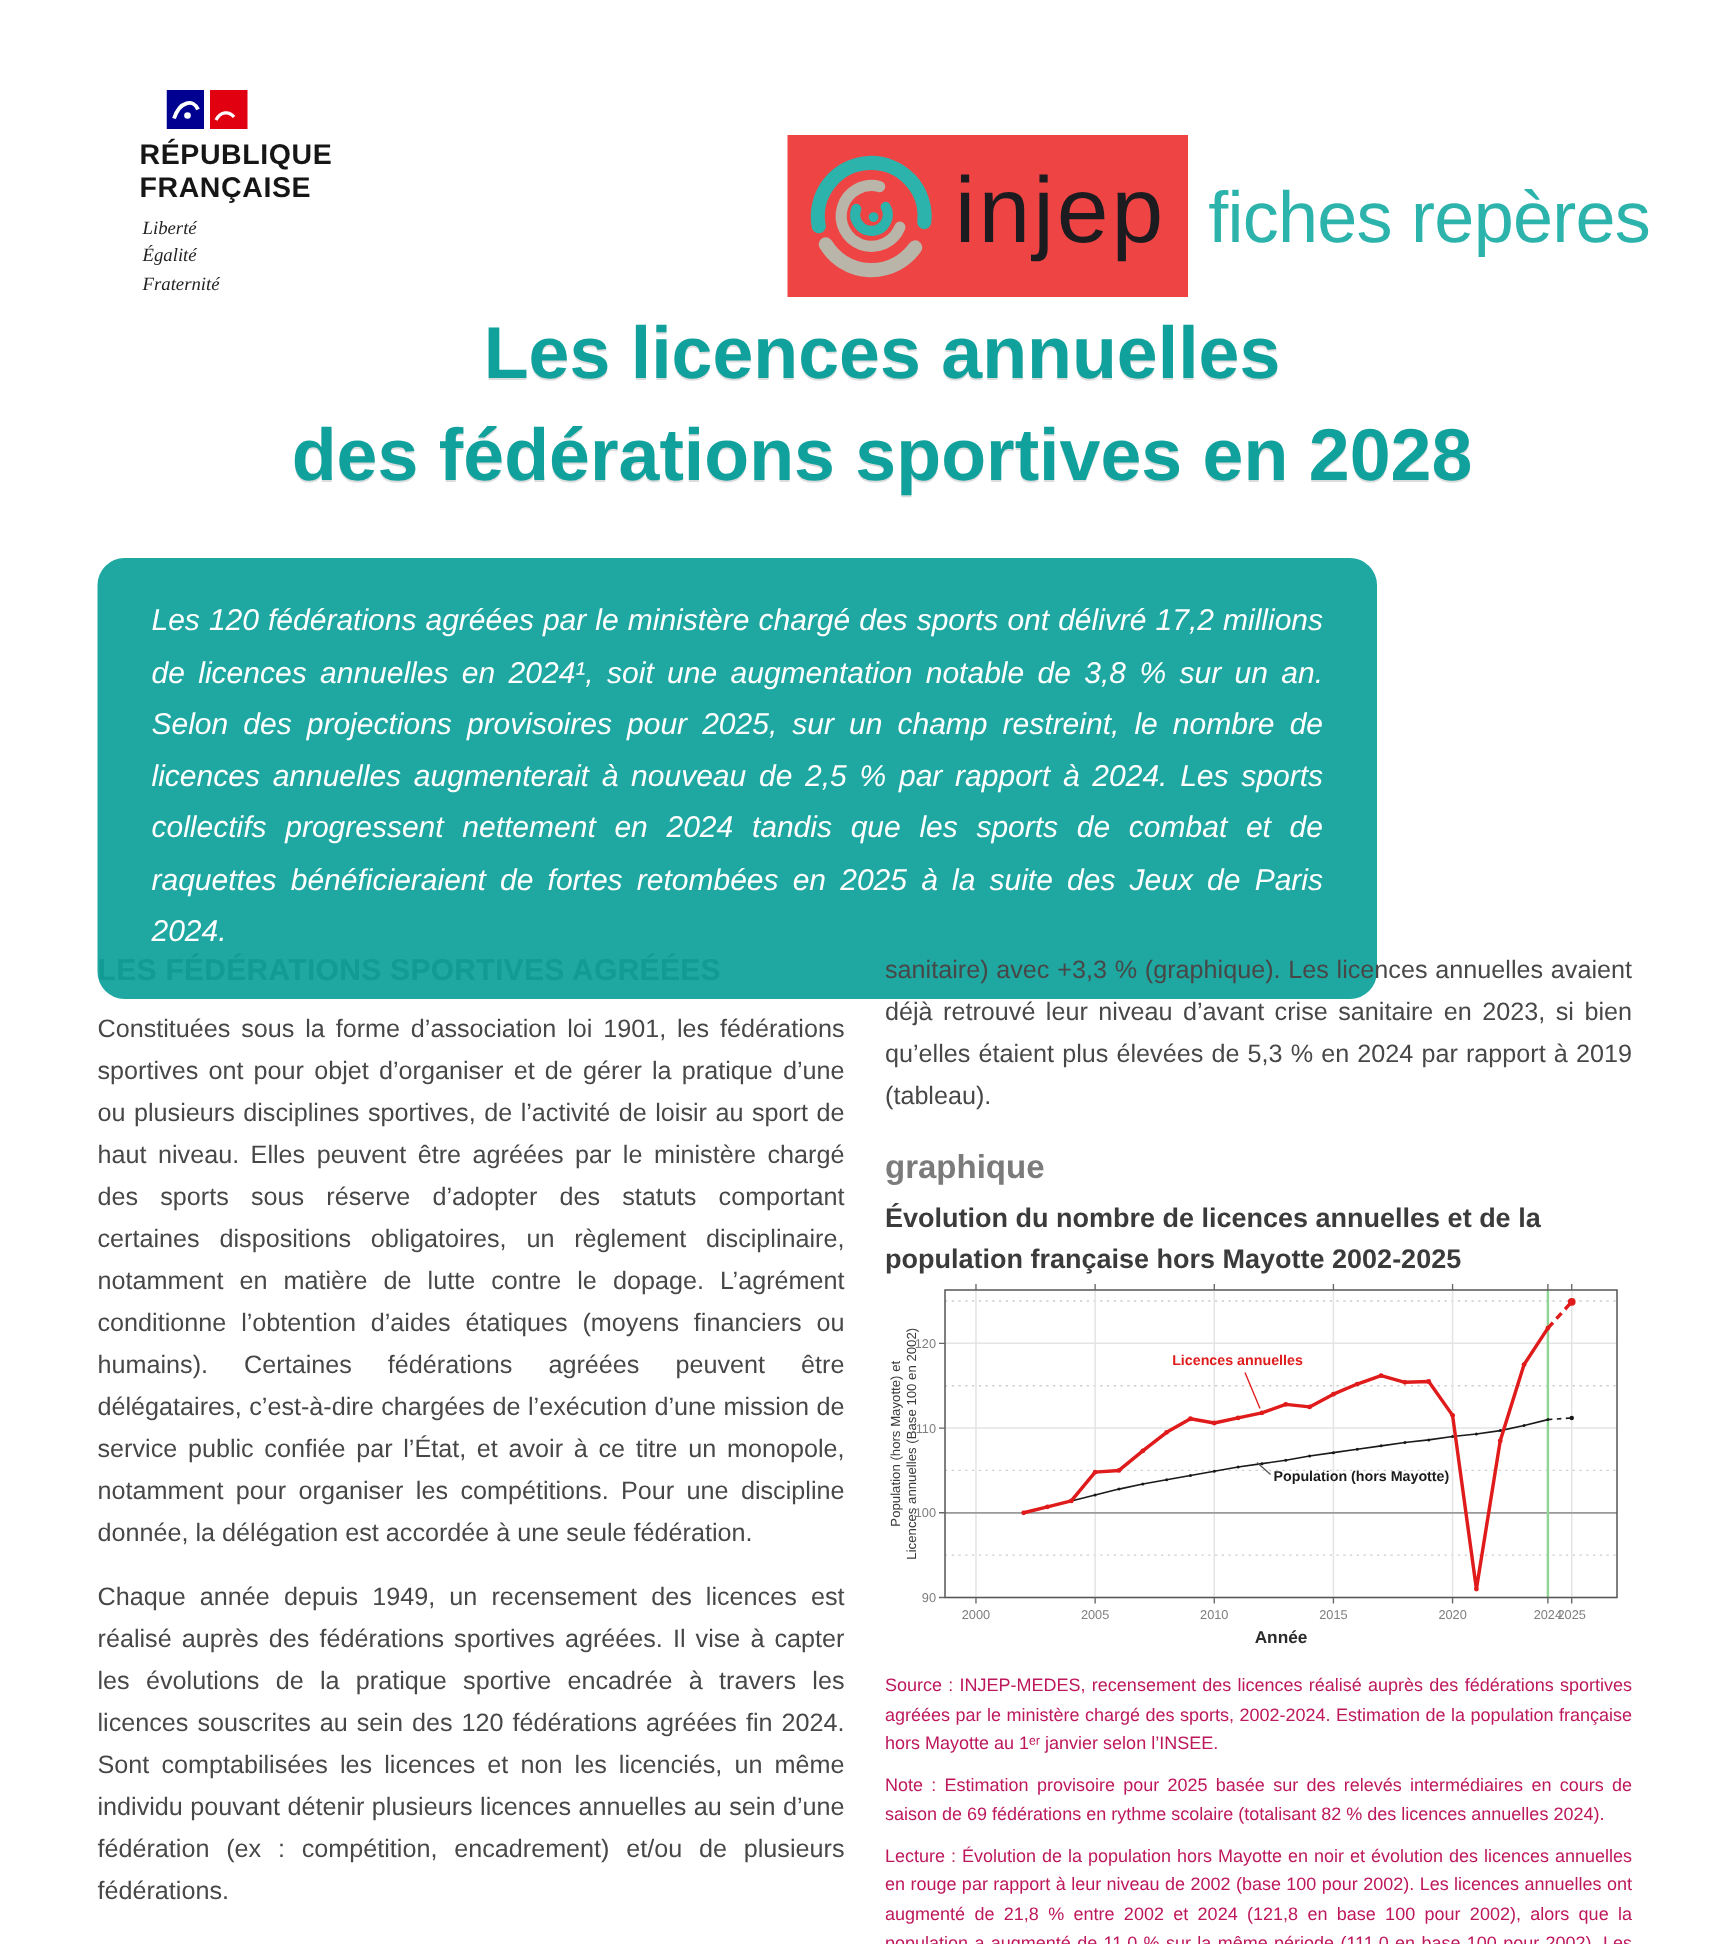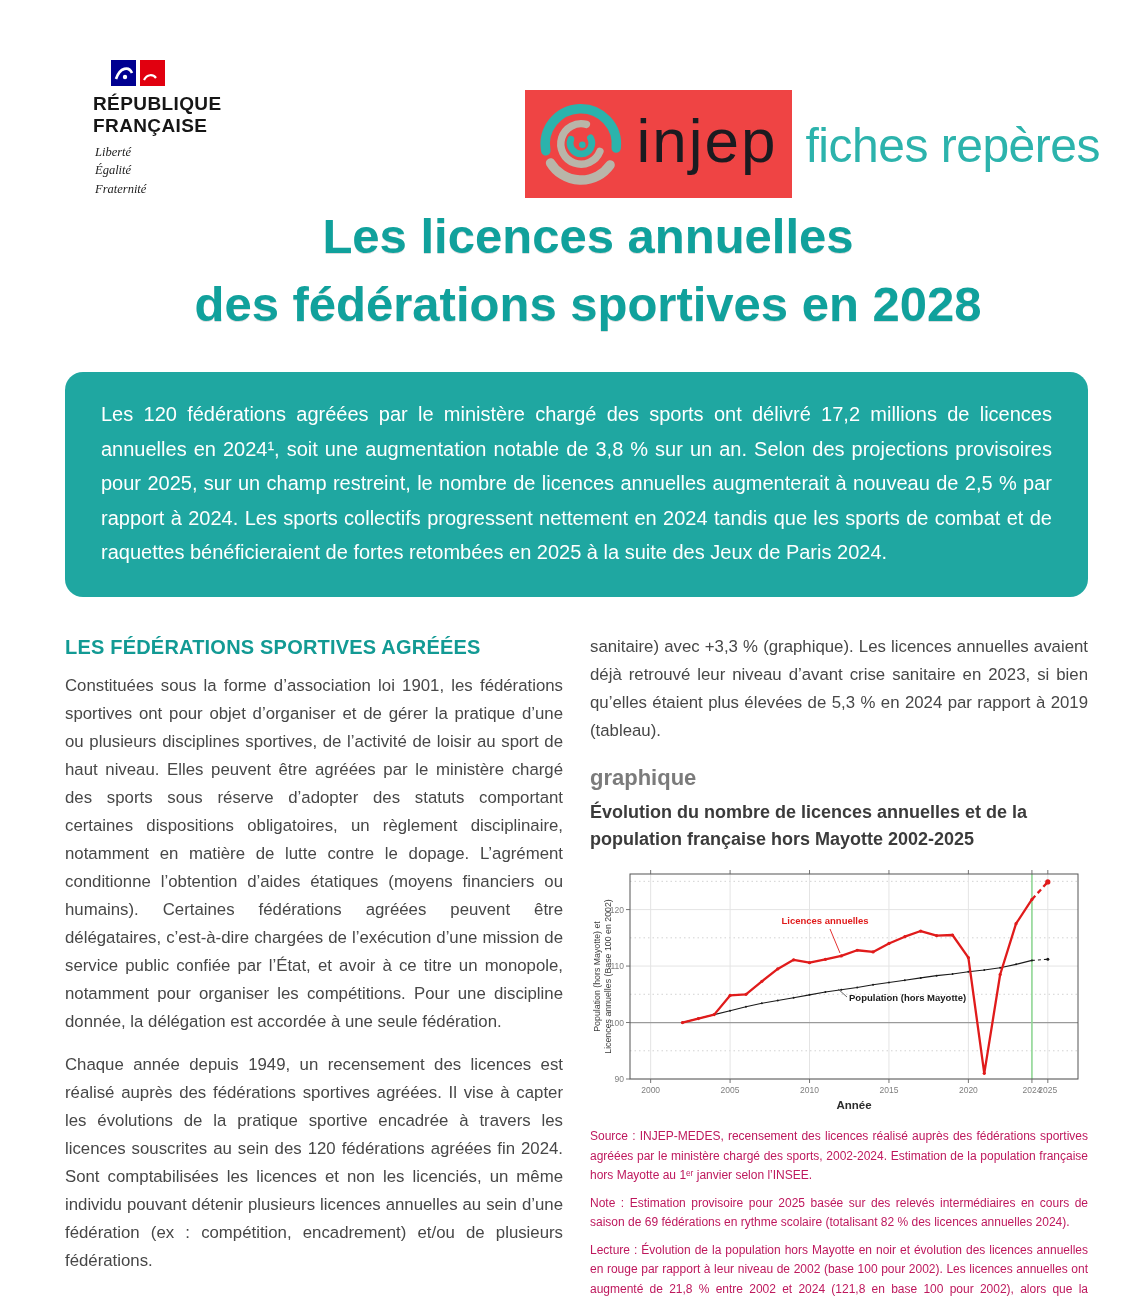"Les 120 fédérations agréées par" .summary-box { font-style: none -> italic; width: 1023px -> 853px }
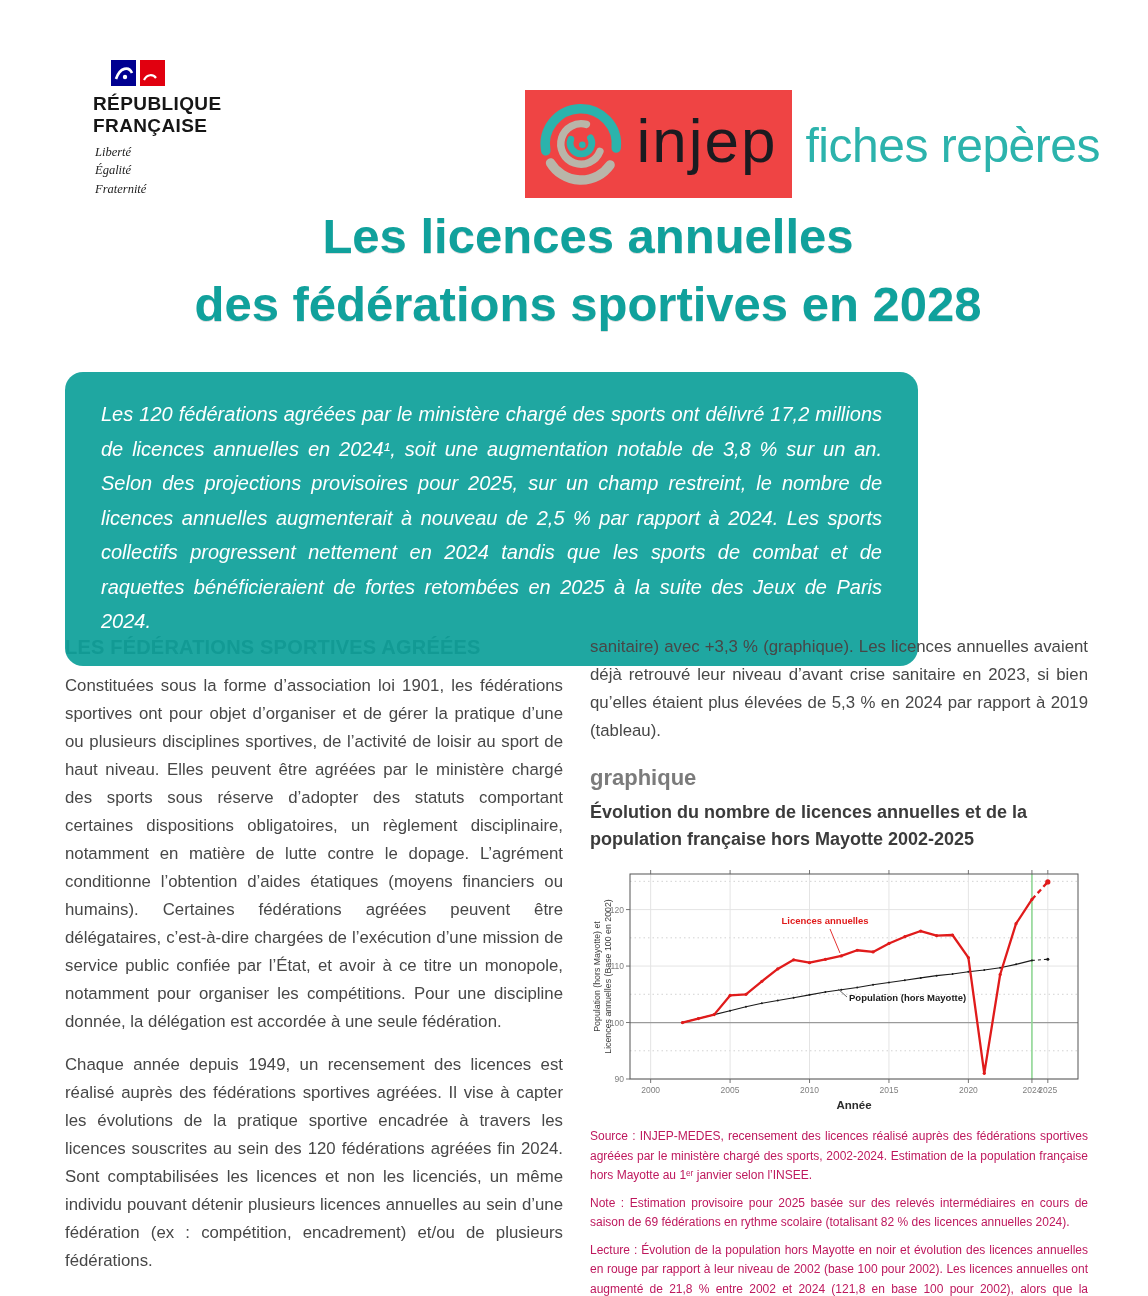"Évolution du nombre de licences" .figure-title { margin-bottom: 14px -> none }
